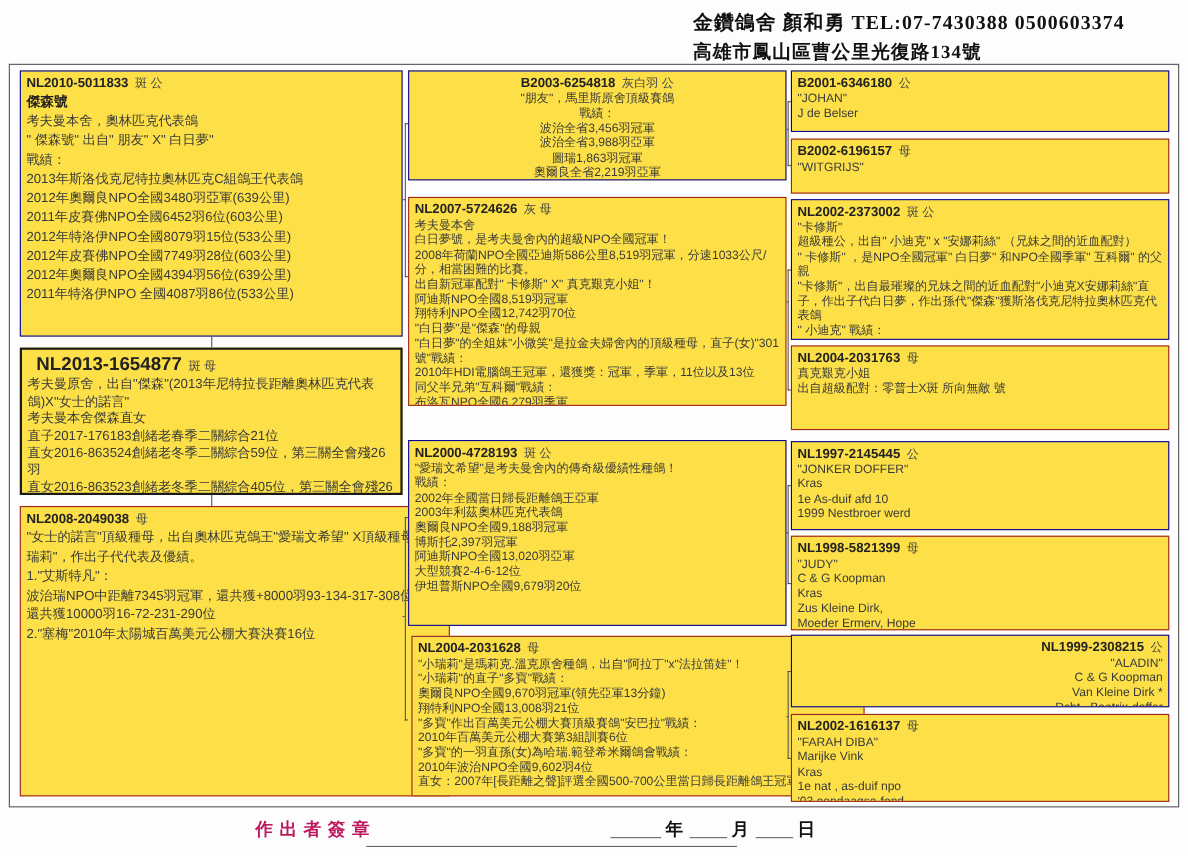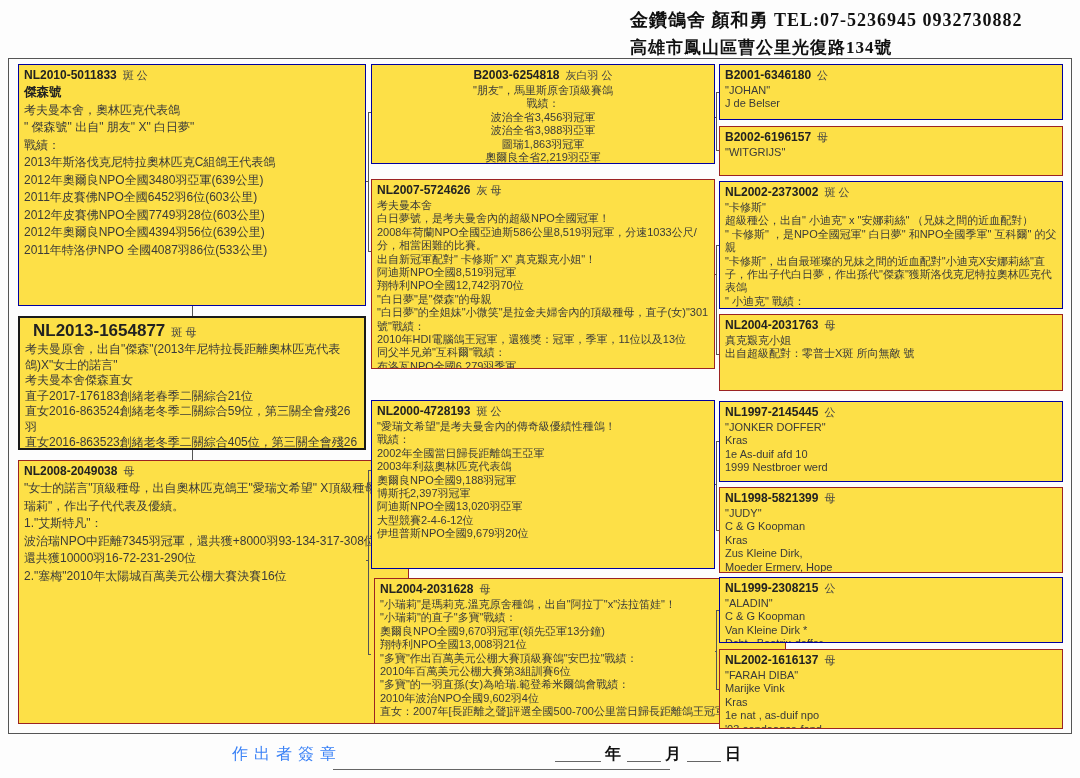"金鑽鴿舍 顏和勇 TEL:07-5236945 0932730882" div.h1 { text: TEL:07-5236945 0932730882 -> TEL:07-7430388 0500603374 }
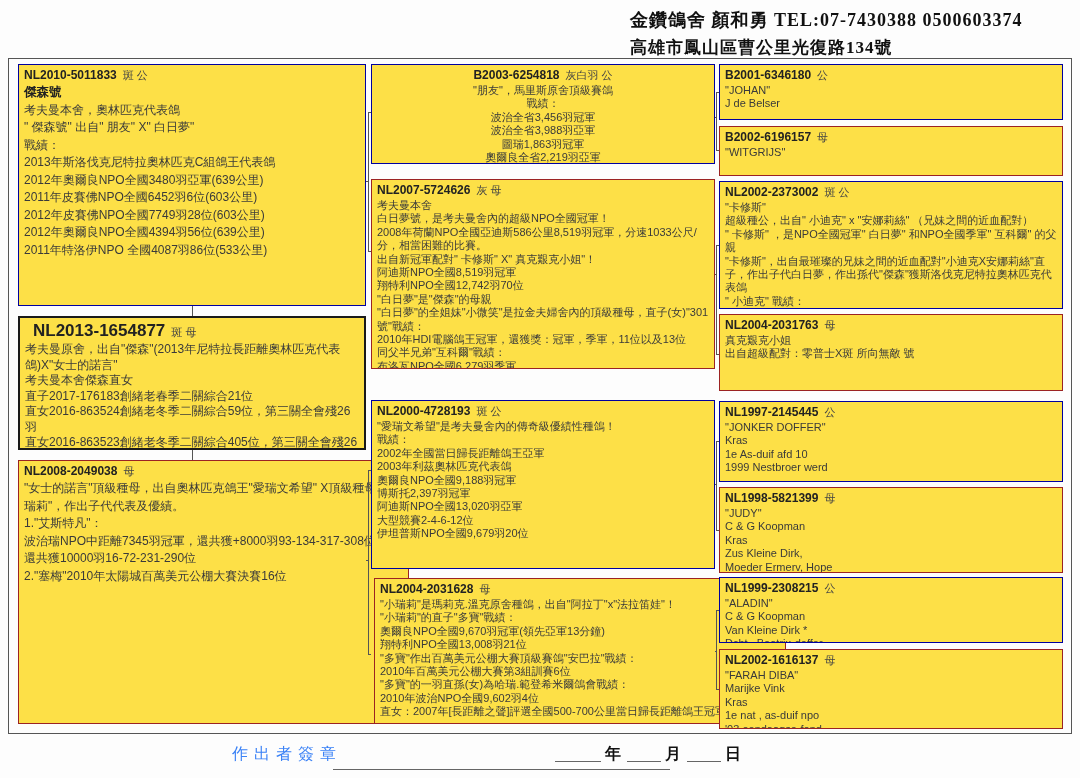"2012年特洛伊NPO全國8079羽15位(533公里)" div.line { html: none -> <div>2012年特洛伊NPO全國8079羽15位(533公里)</div> }
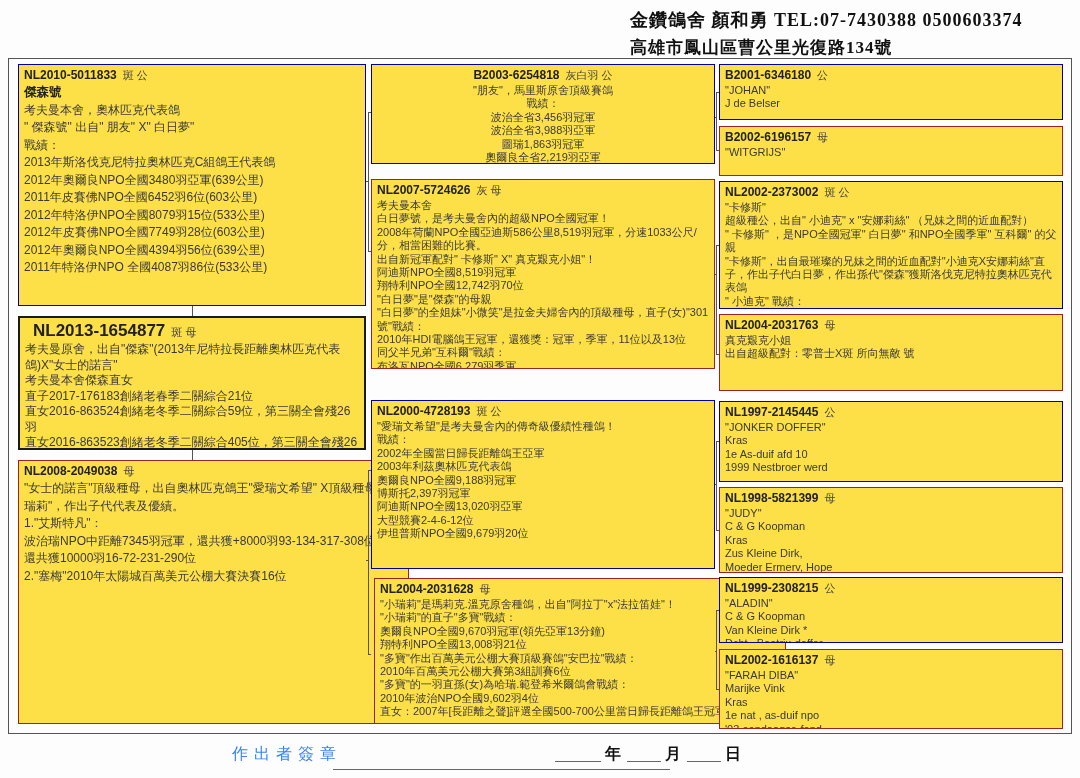"NL1999-2308215 公" div.pbox { text-align: none -> right }
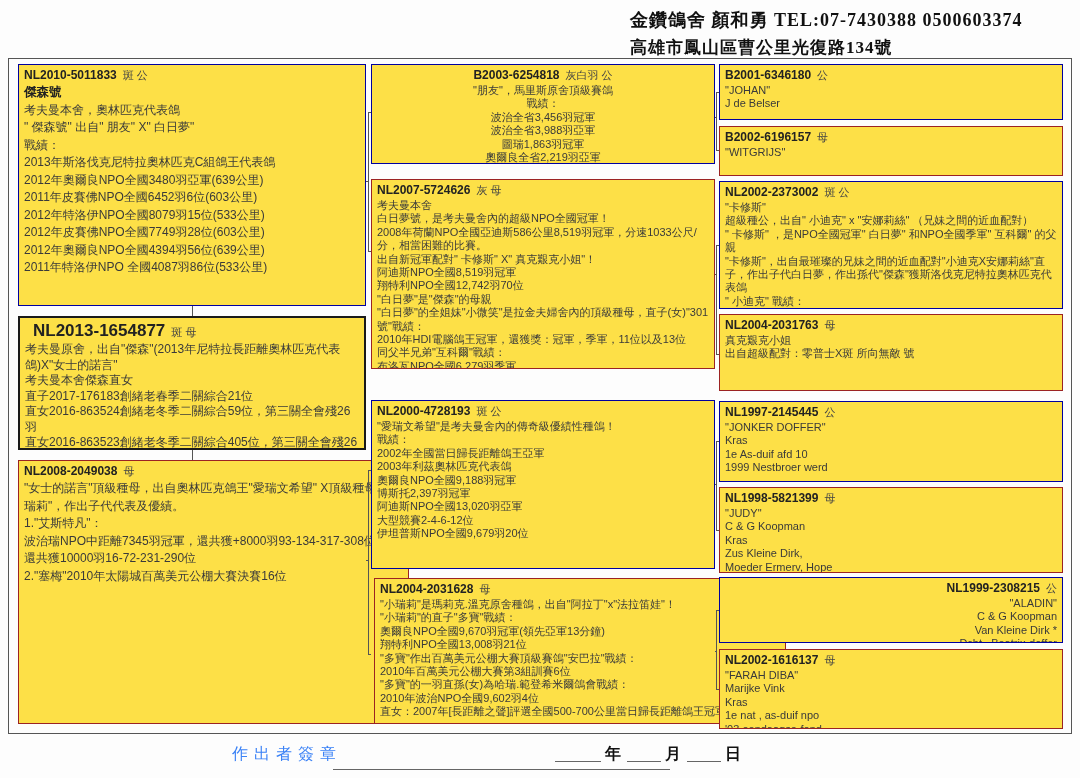"作出者簽章" .footer-sign { color: #3b82f6 -> #be185d; font-weight: normal -> bold }
